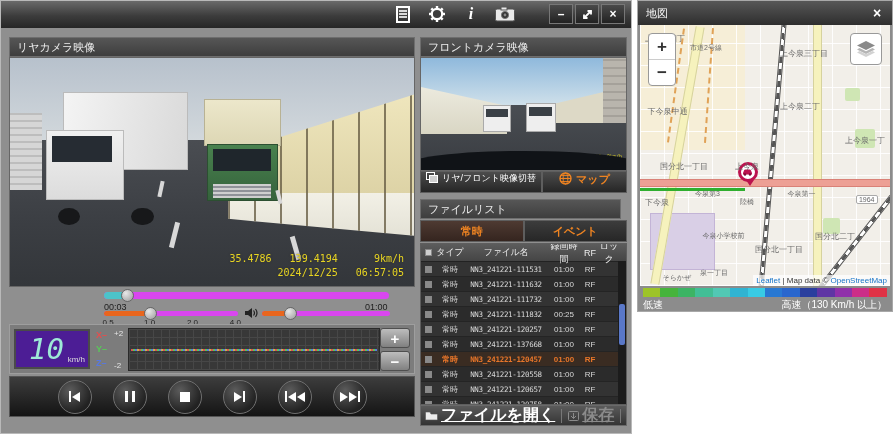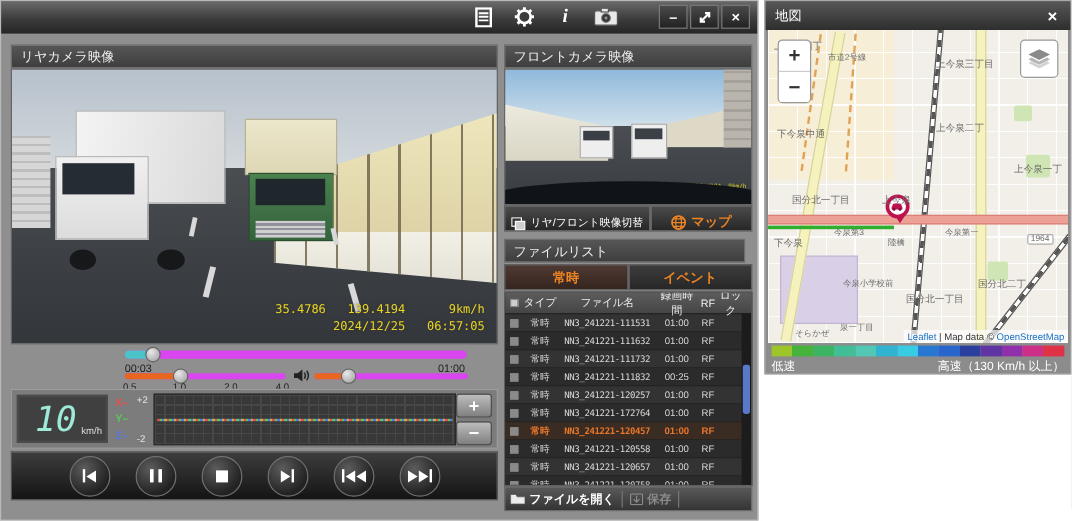"リヤ/フロント映像切替" .fb { align-items: flex-end -> flex-start }
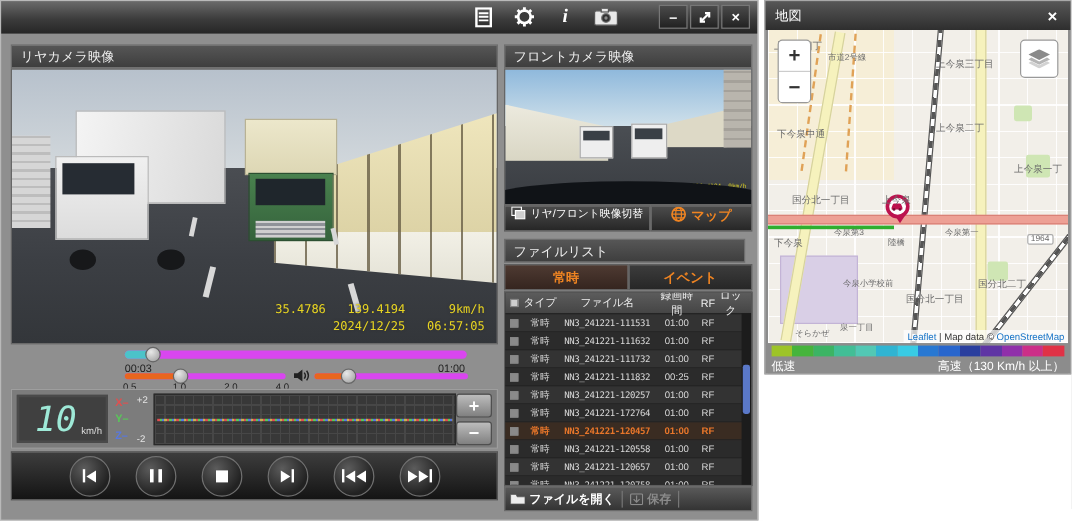"10" .lcd { background: #404040 -> #4c1d95 }
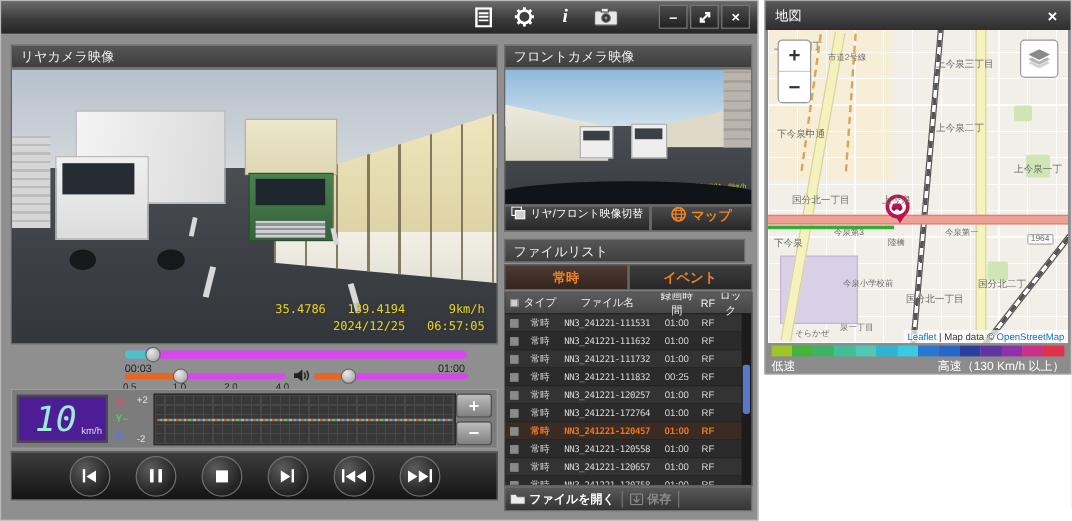"NN3_241221-172764" div.c-name { text: 241221-172764 -> 241221-137668 }
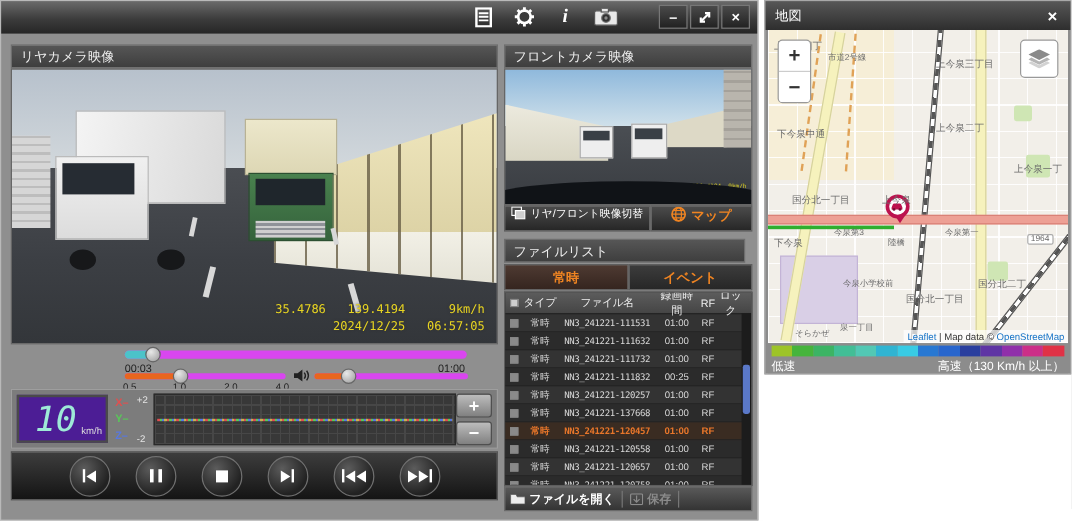"ファイルを開く" .foot-btn { font-size: 10px -> 16px; text-decoration: none -> underline }
